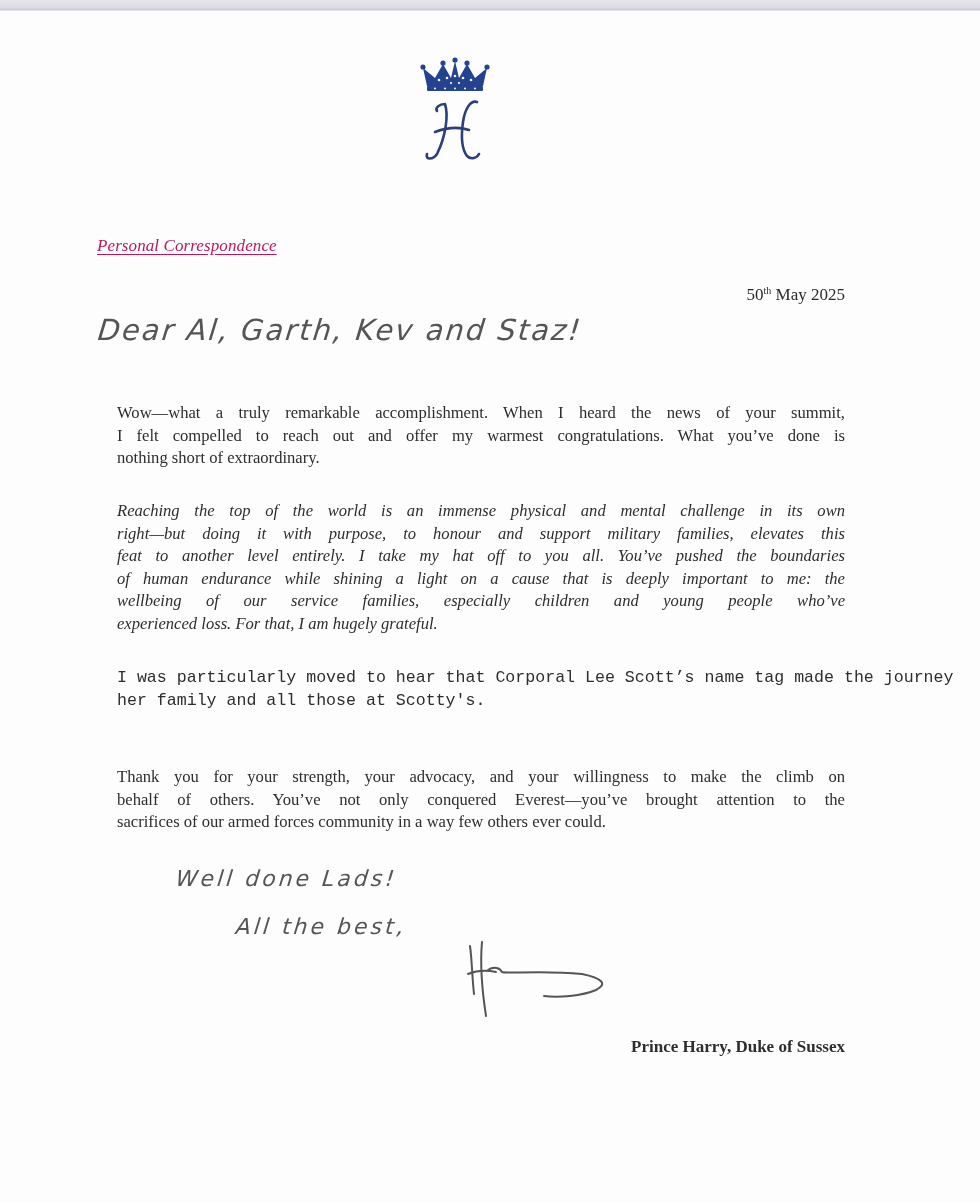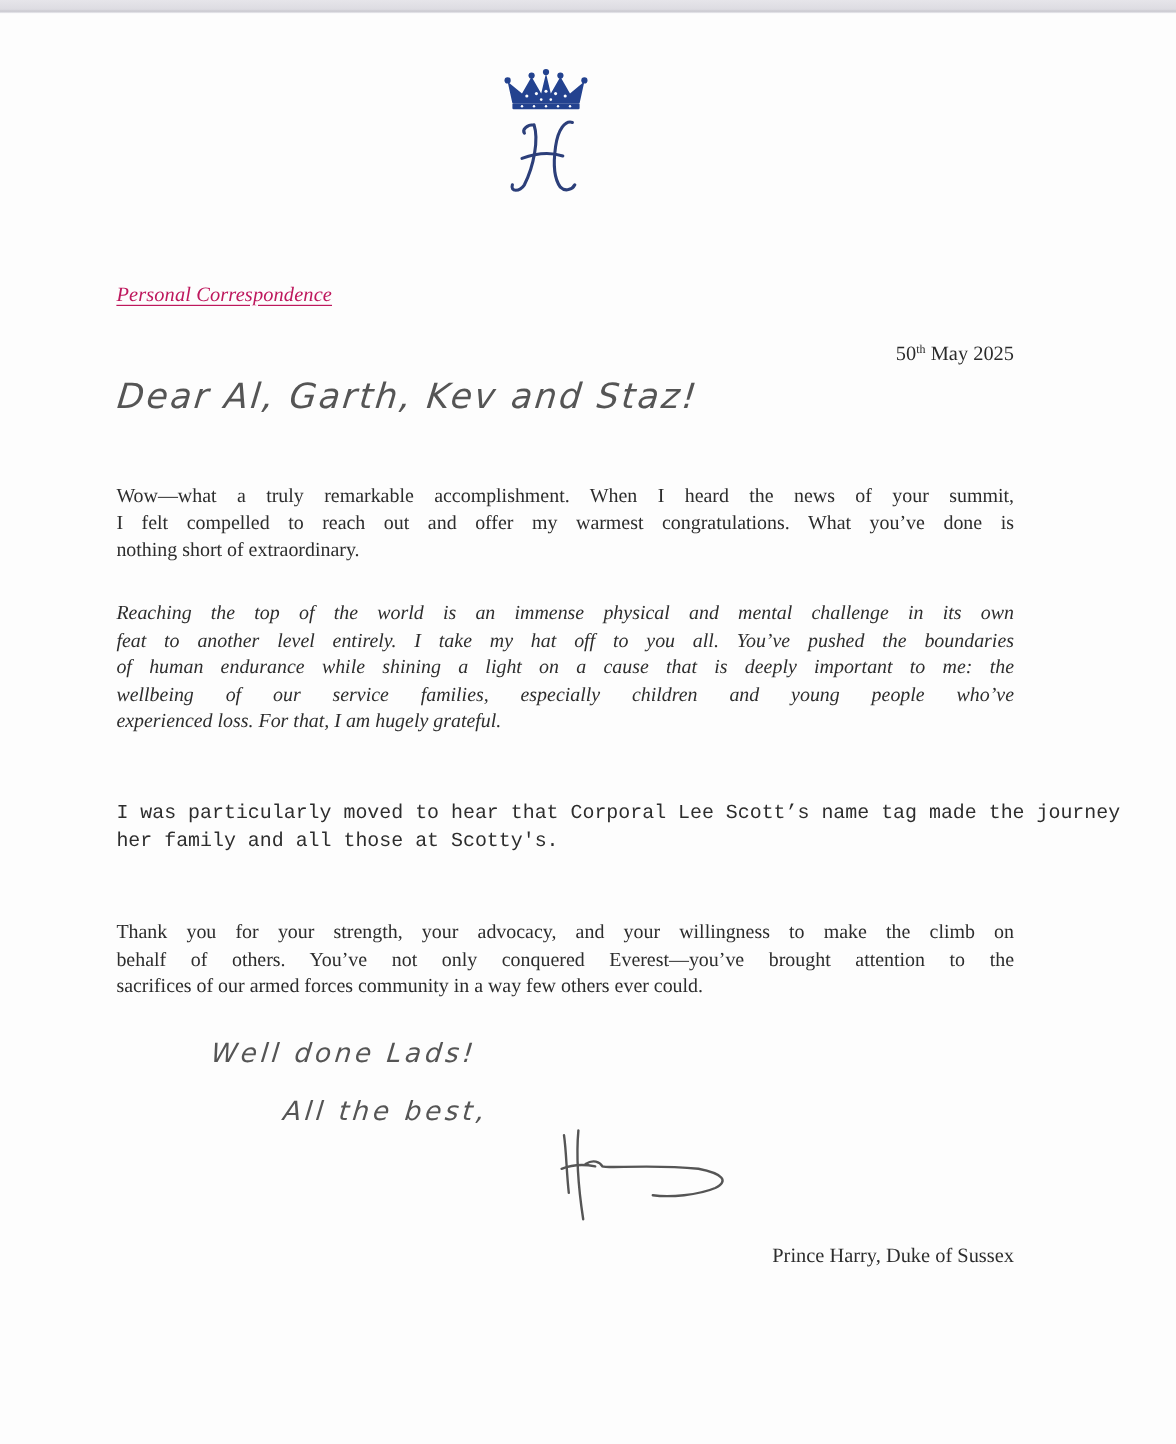"Wow—what a truly remarkable" .line { margin-left: none -> 20px }
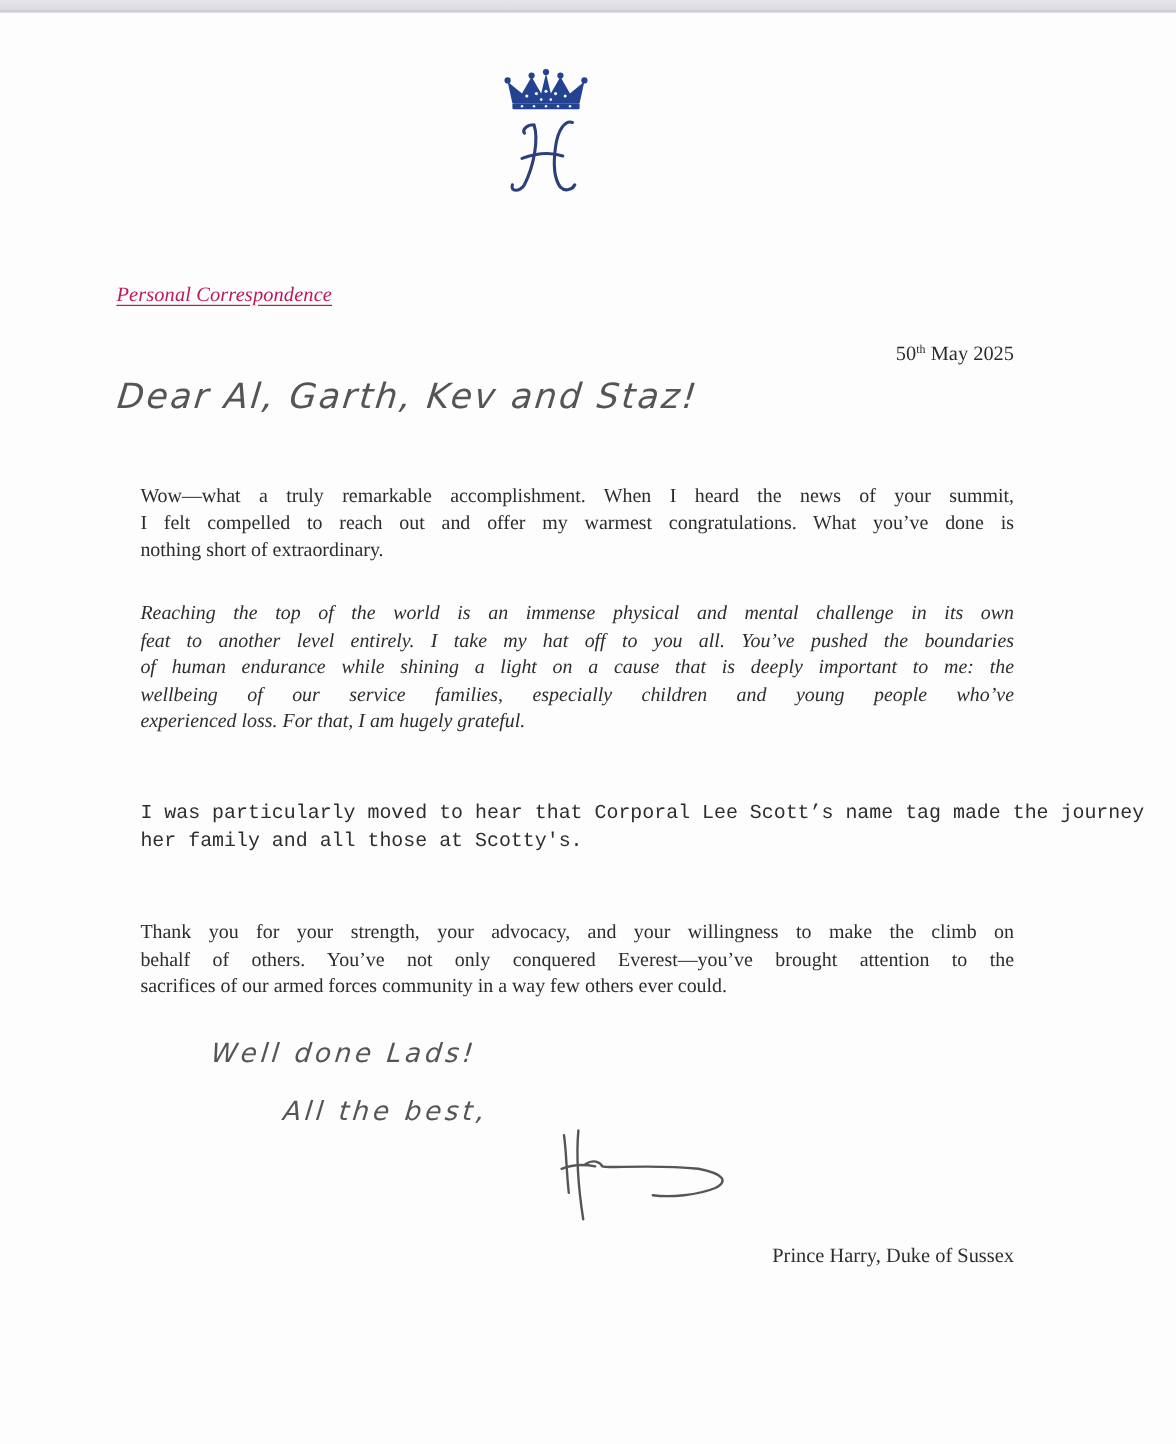"right—but doing it with purpose," div.line { html: none -> <div>right—but doing it with purpose, to honour and support military families, elevates this</div> }
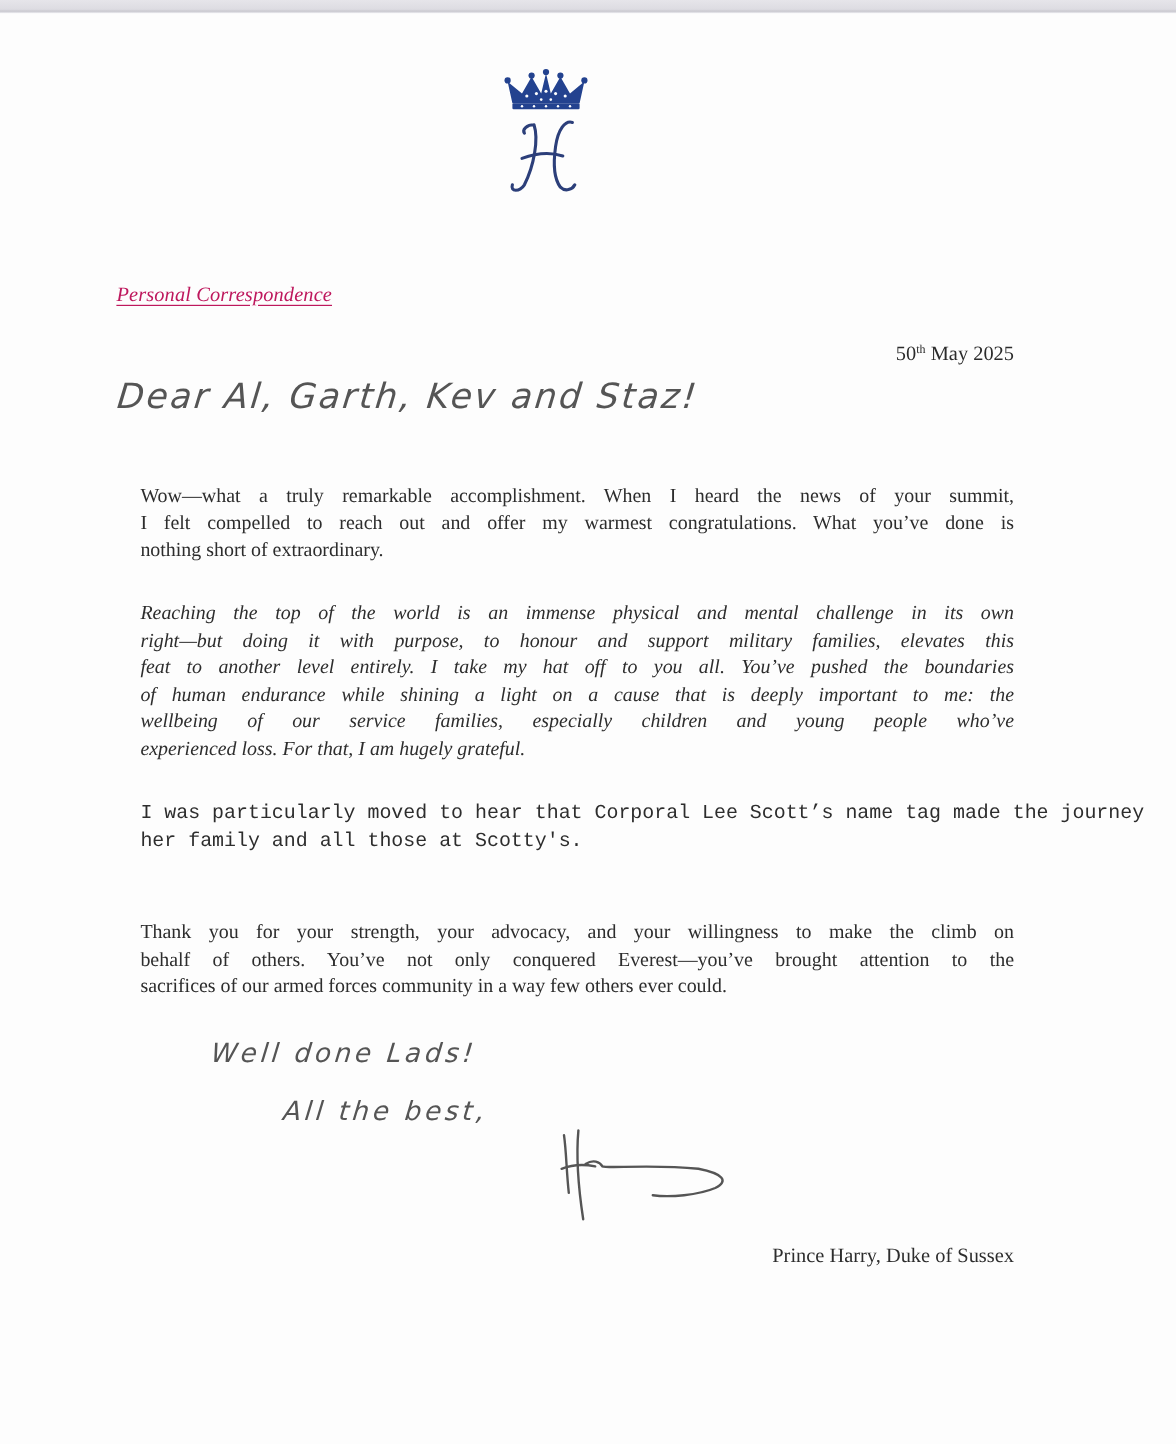"Prince Harry, Duke of Sussex" .signame { font-weight: none -> bold }
